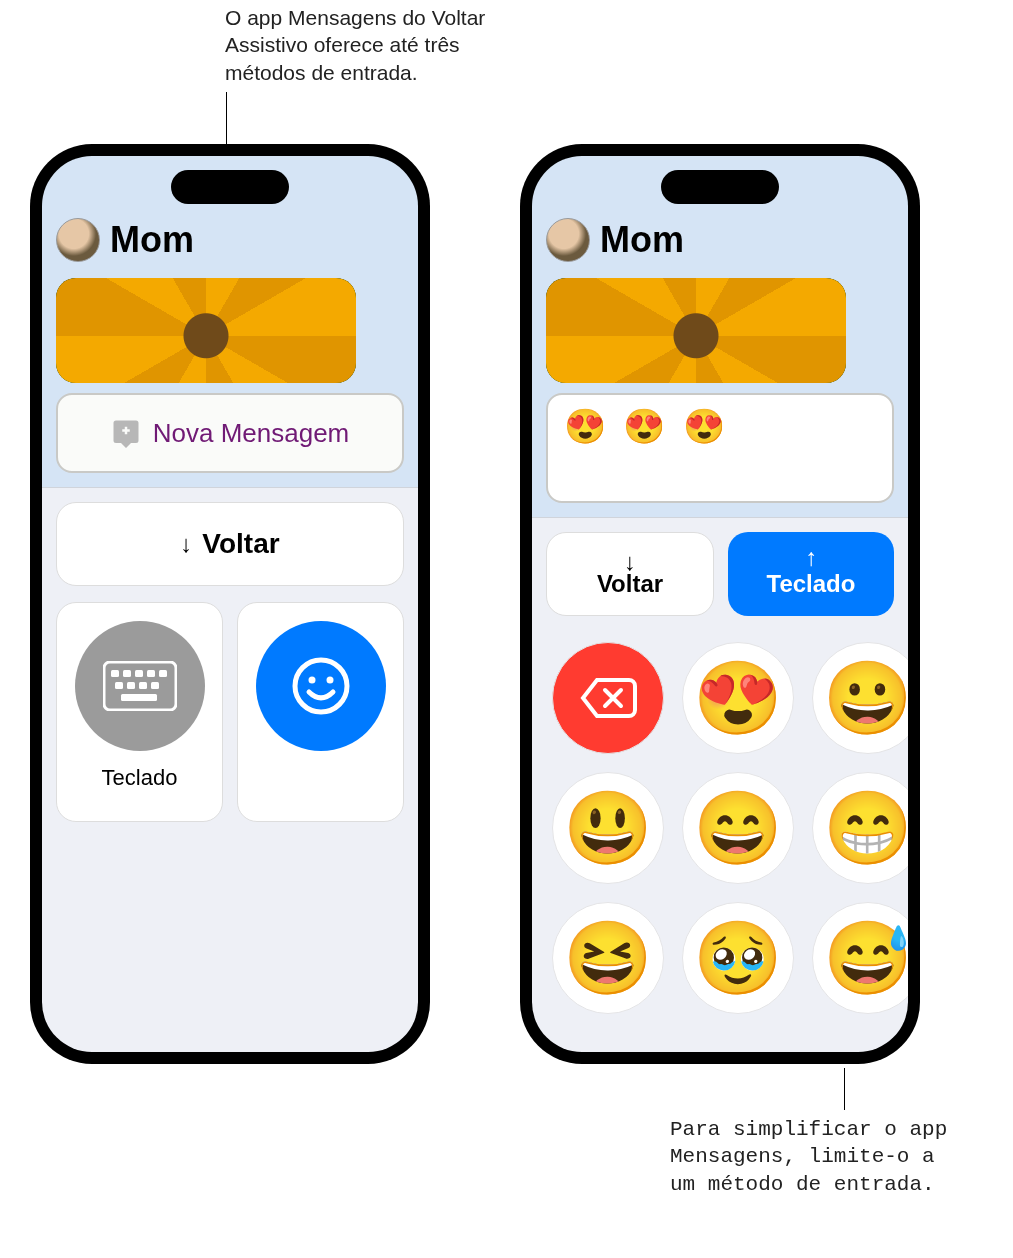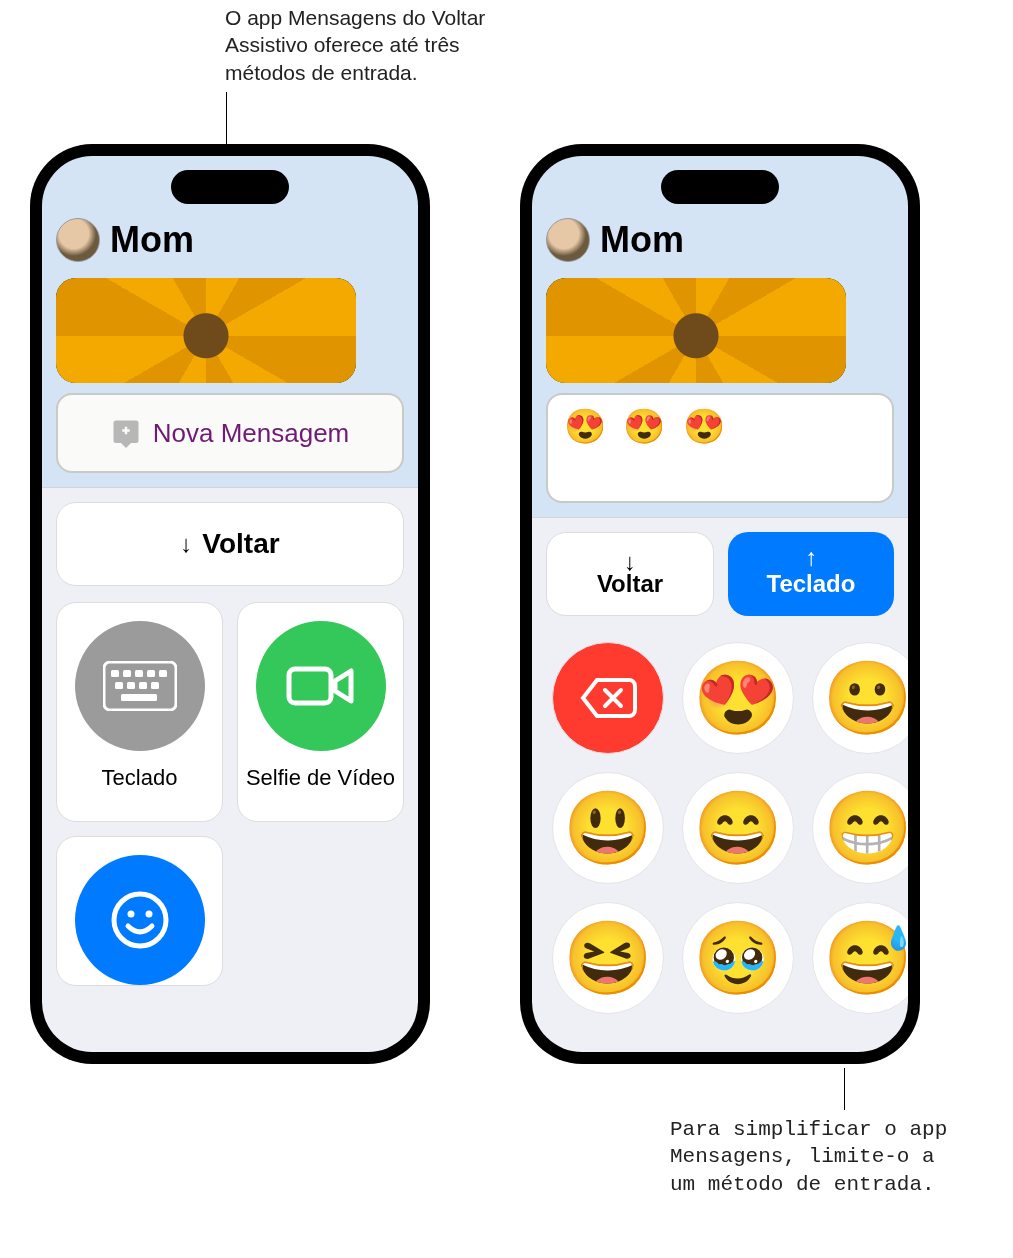"Selfie de Vídeo" div.tile { html: <div> <div> <svg> <rect></rect> <path></path> </svg> </div> <div>Selfie de Vídeo</div> </div> -> none }
